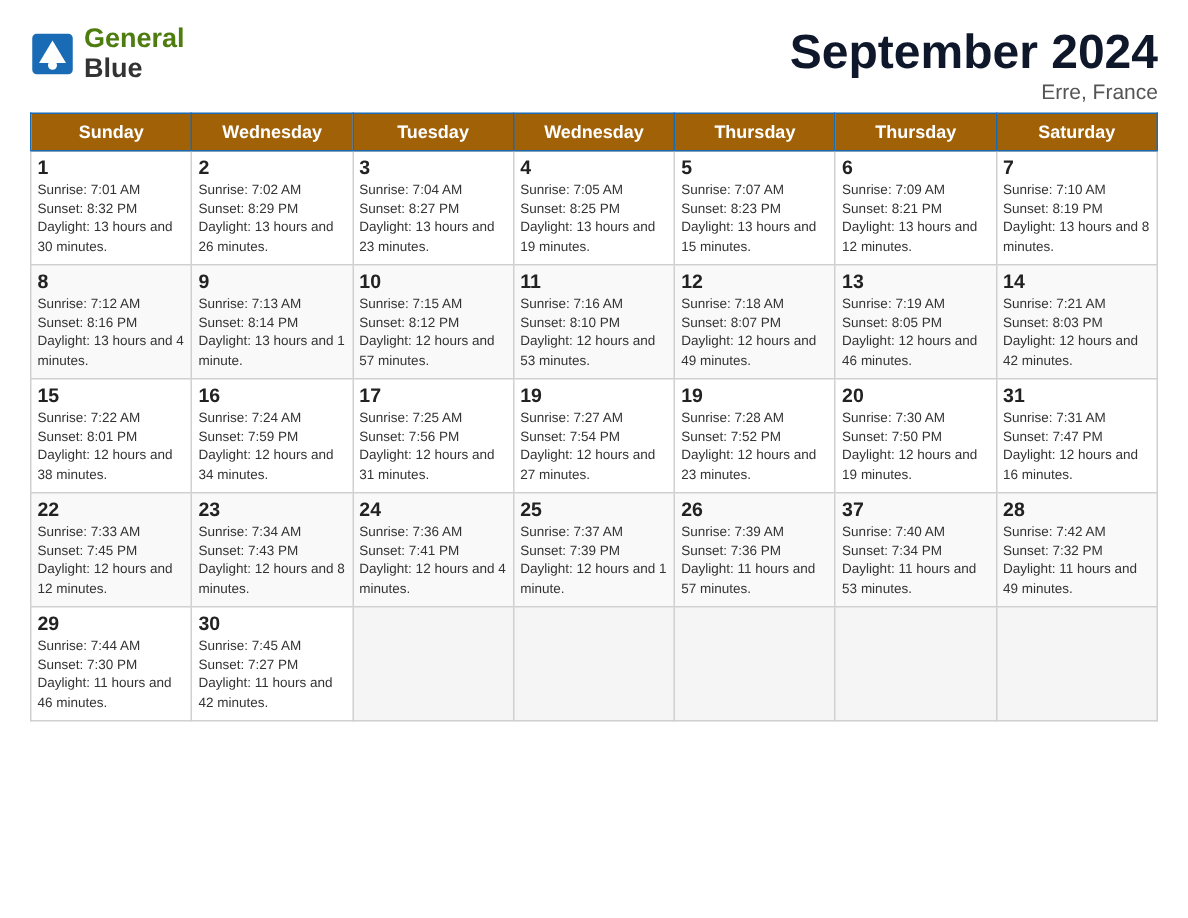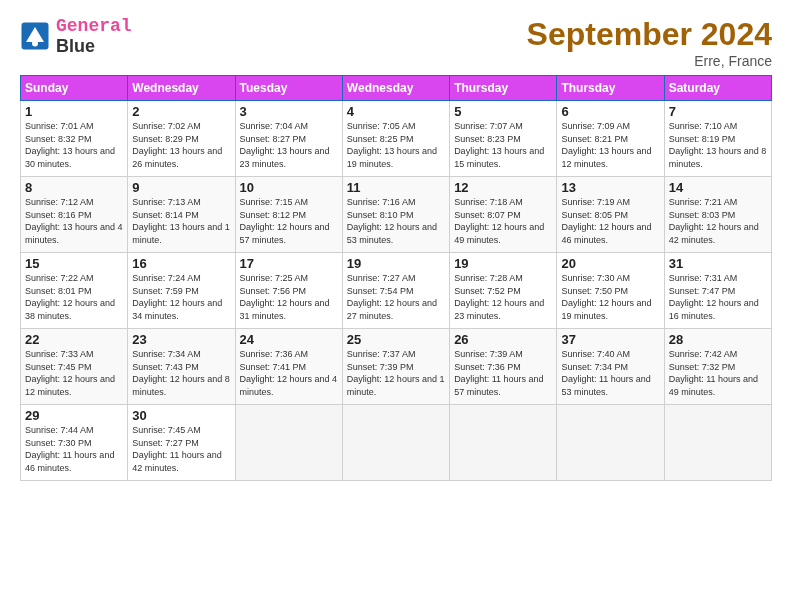"General" .logo-text span { color: #ec4899 -> #4d7c0f; font-family: Liberation Mono, monospace -> none }
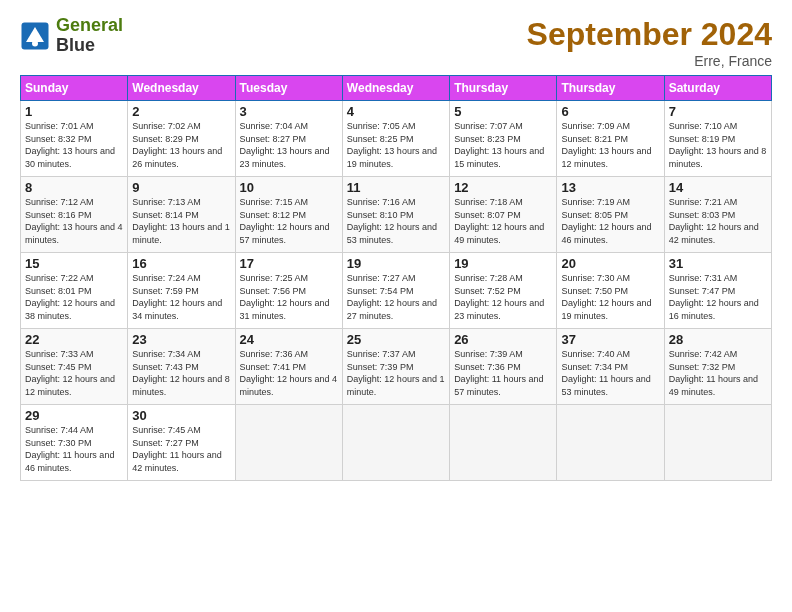"September 2024" .month-title { color: #a16207 -> #0f172a }
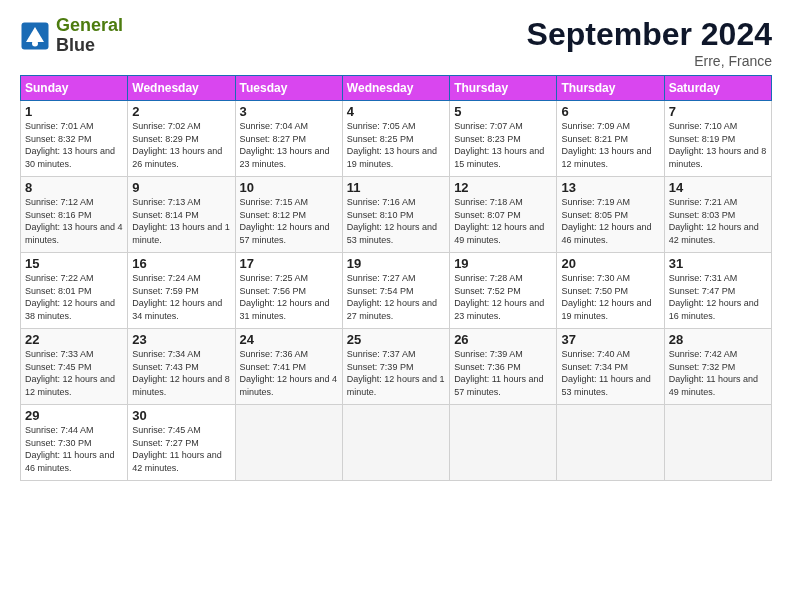"Sunday" th { background-color: #d946ef -> #a16207; text-align: left -> center }
